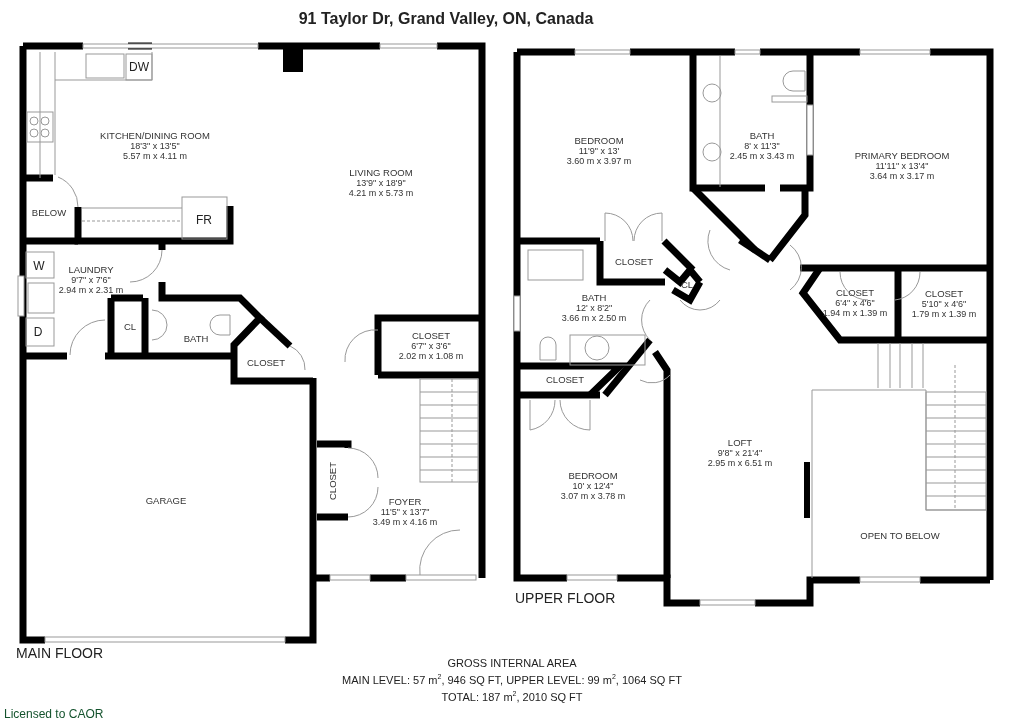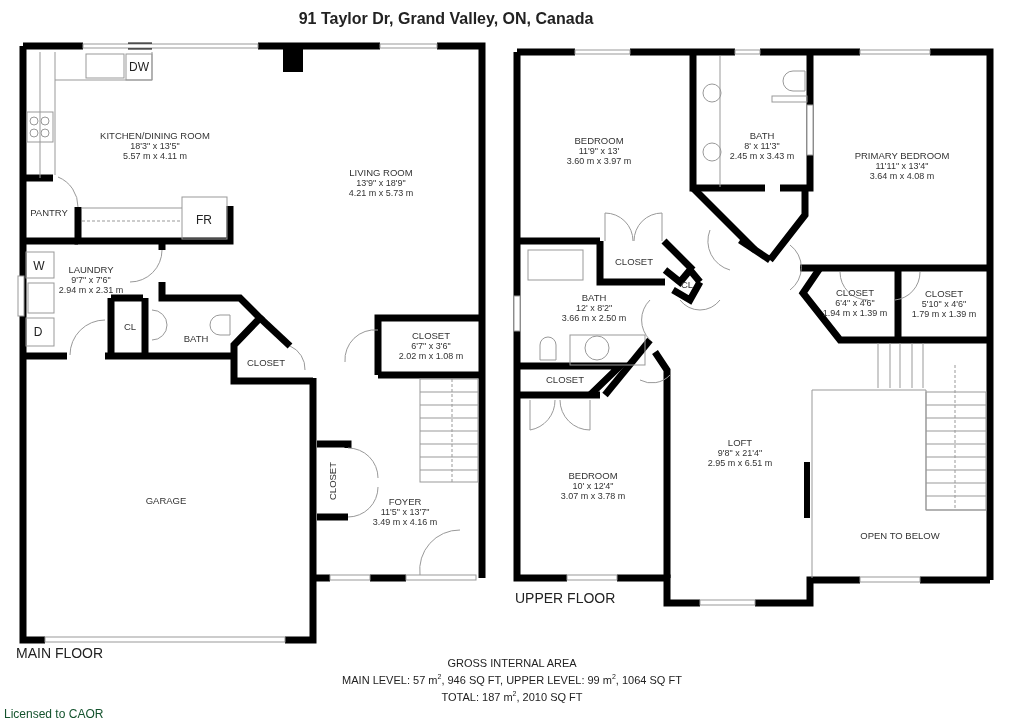"3.64 m x 4.08 m" div { text: 4.08 -> 3.17 }
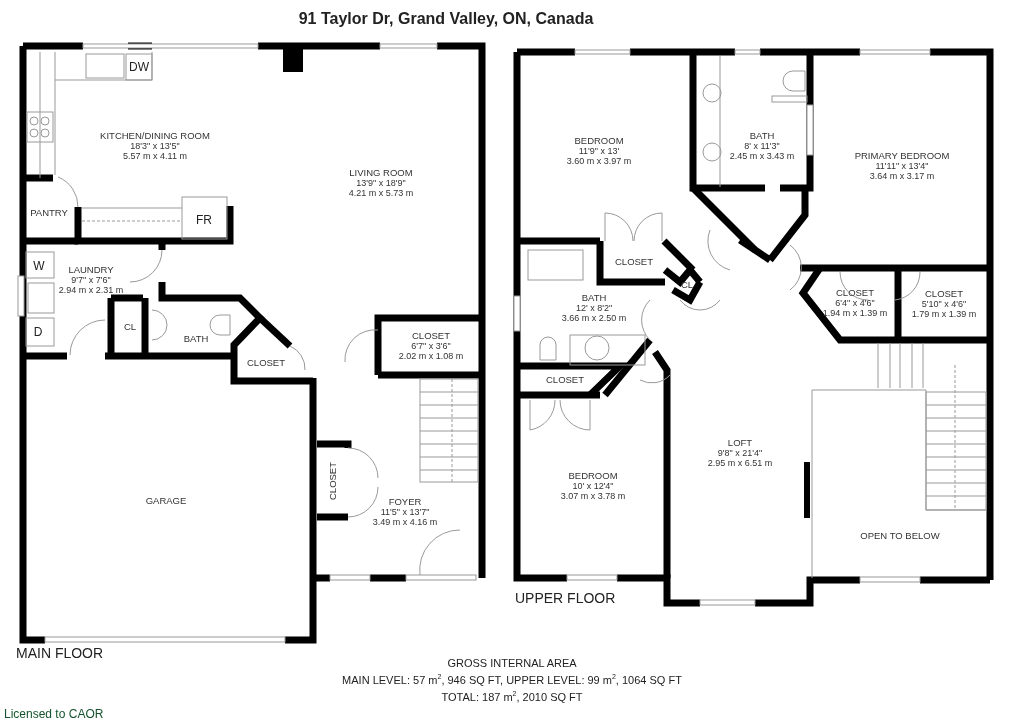"PANTRY" div.name { text: PANTRY -> BELOW }
